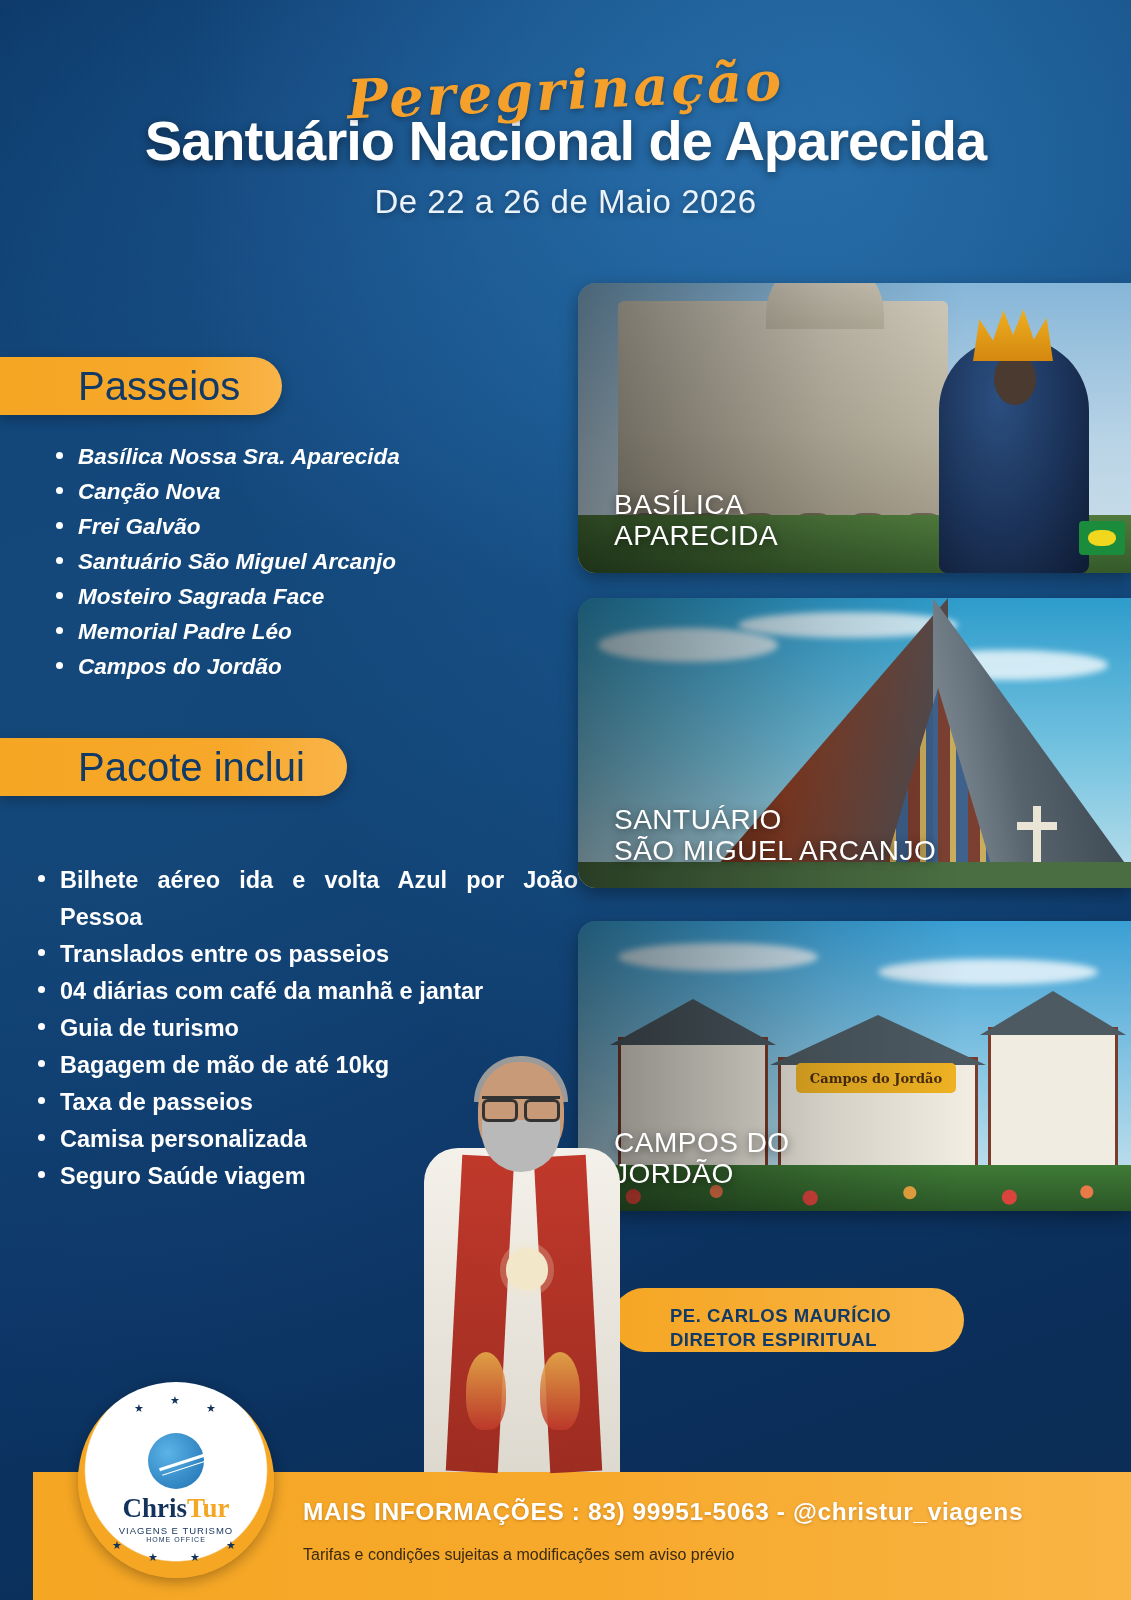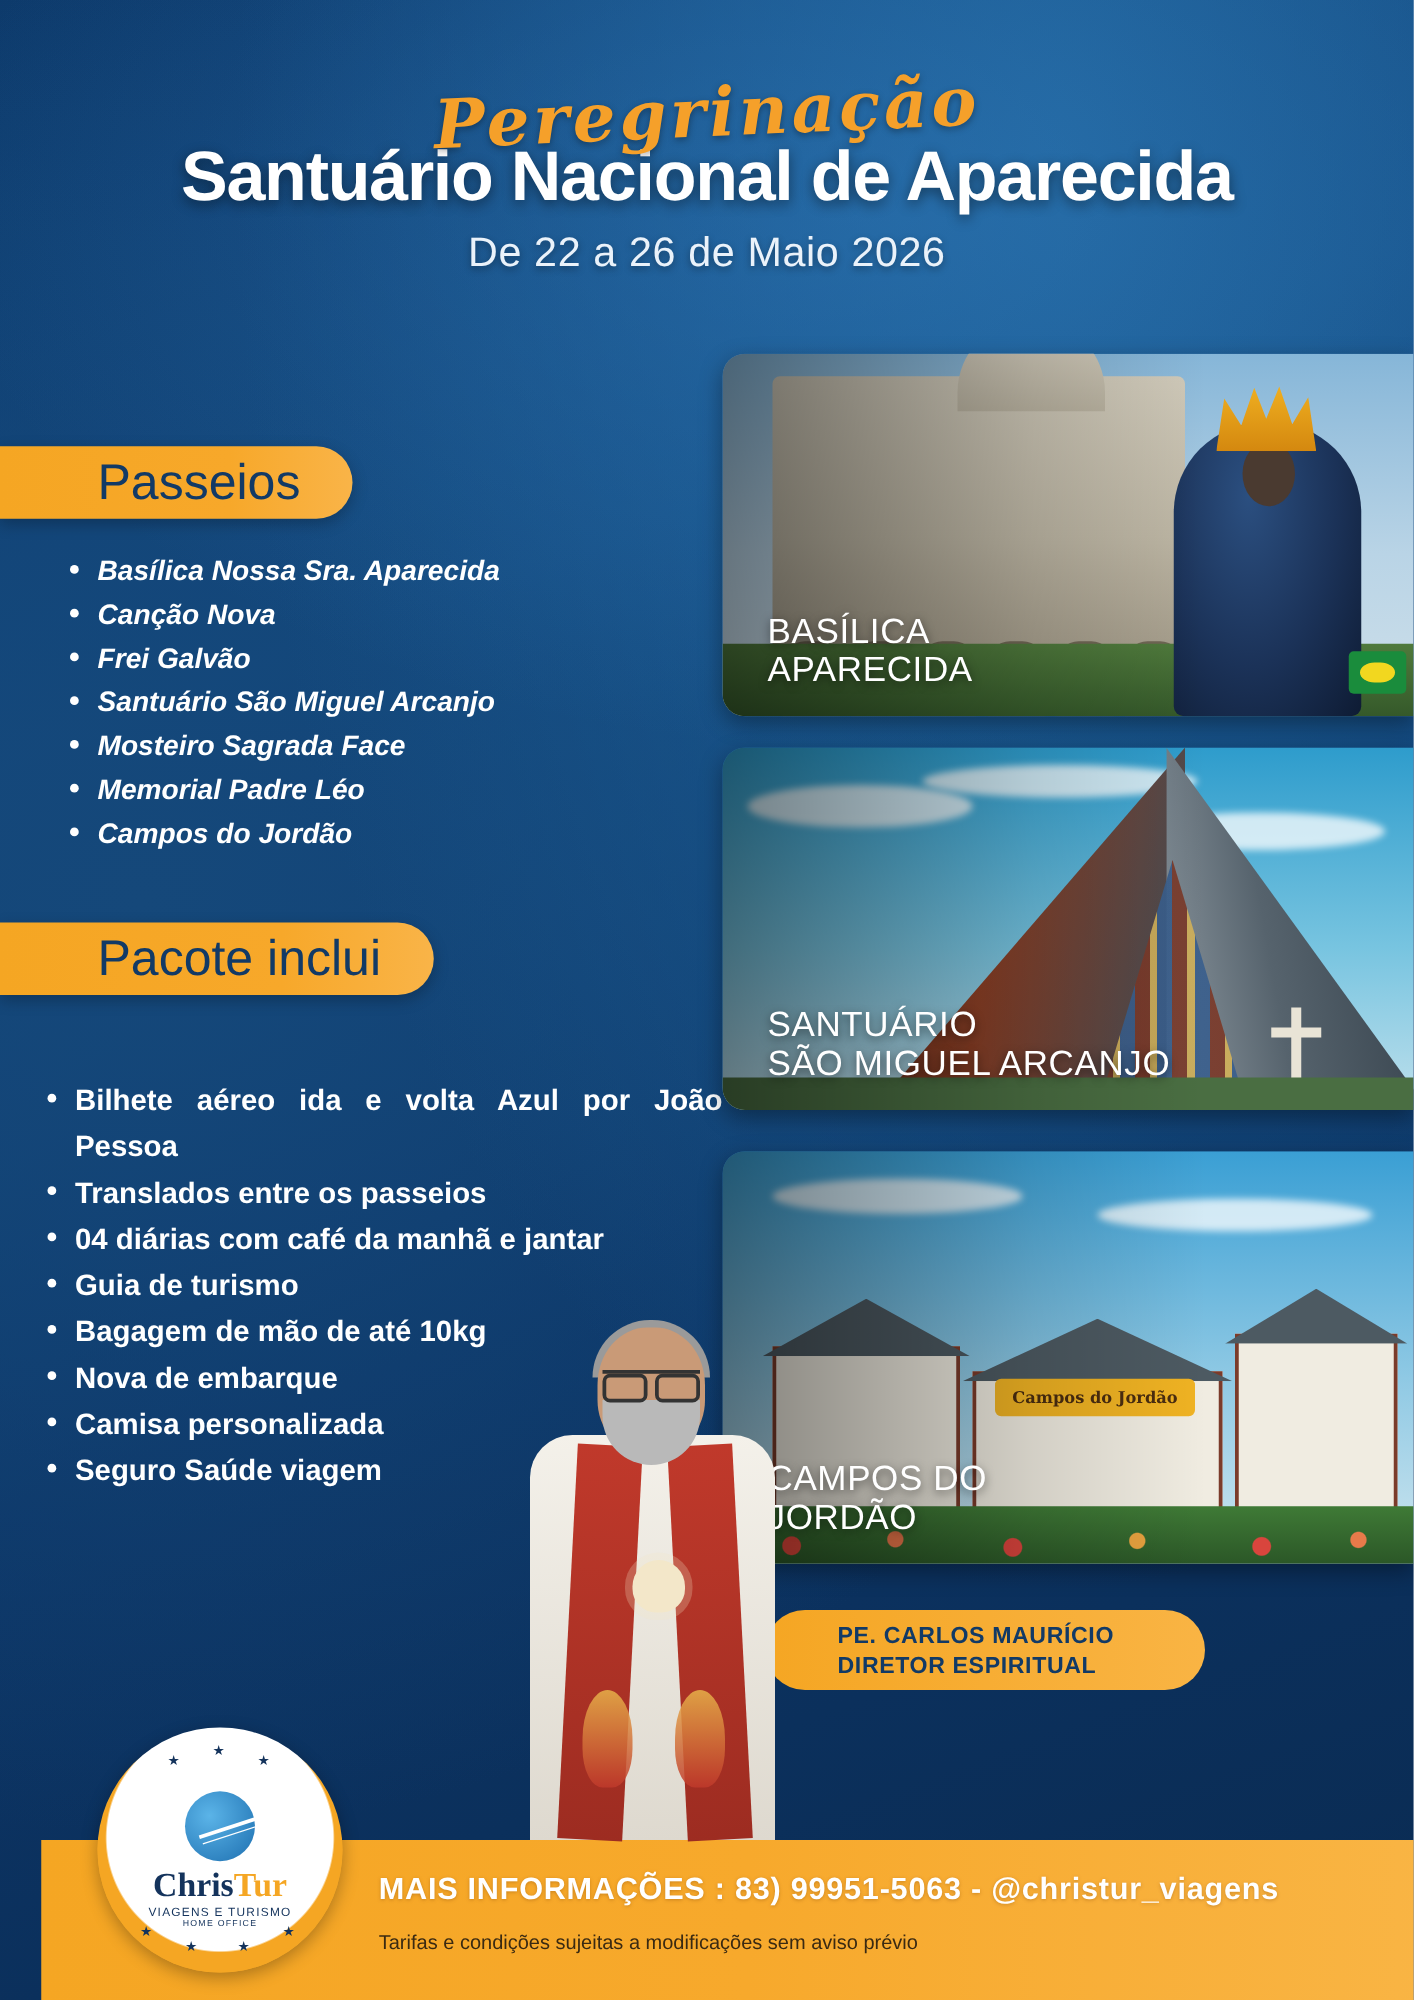"Nova de embarque" li { text: Nova de embarque -> Taxa de passeios }
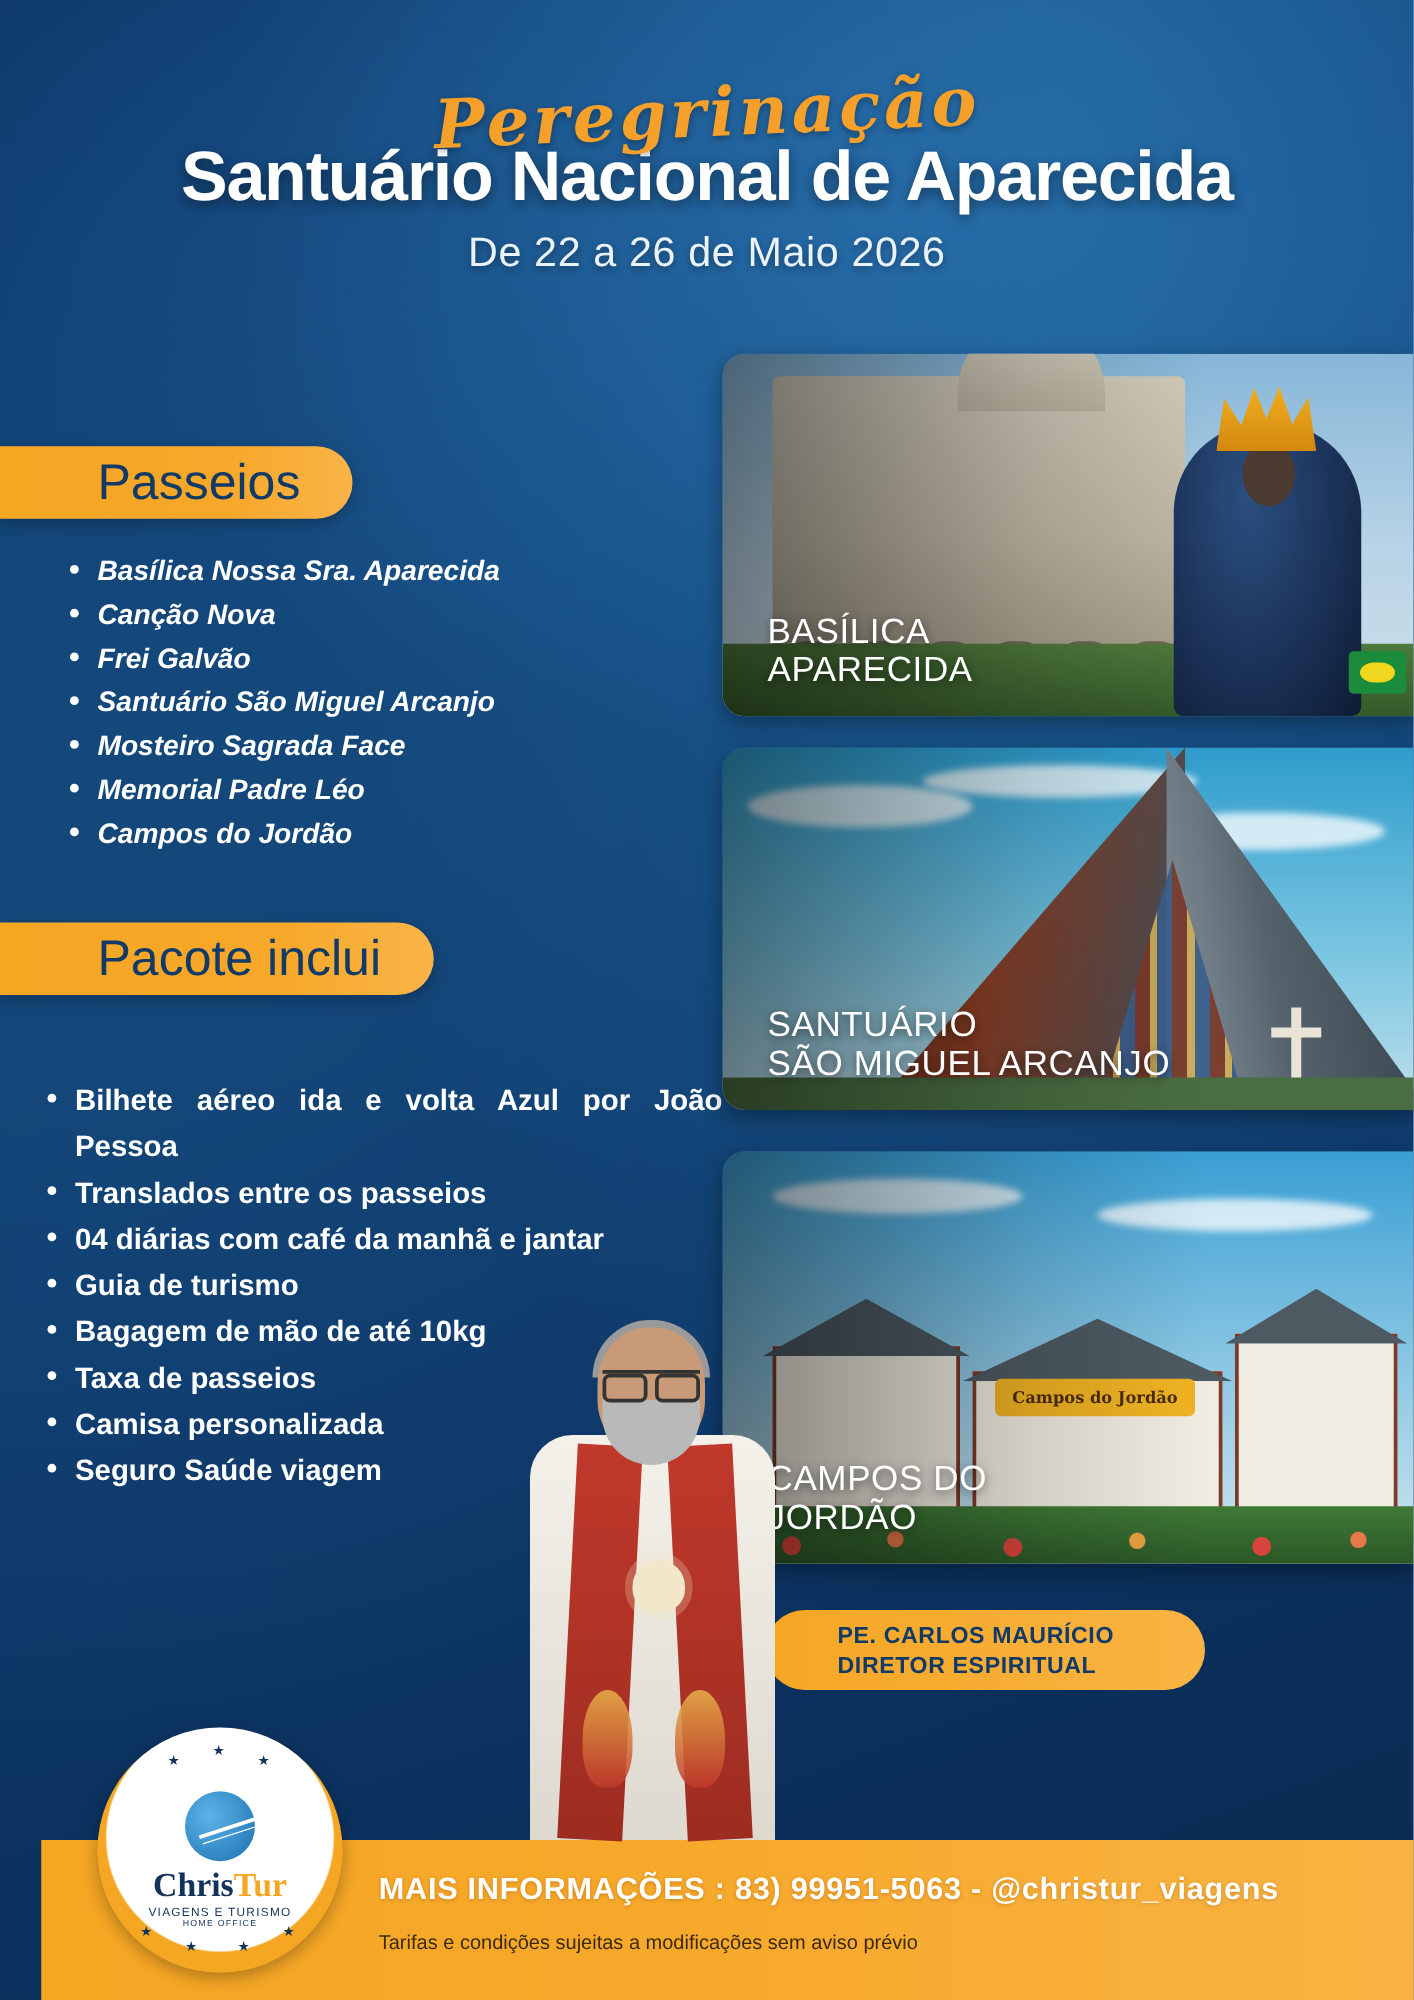"CAMPOS DO" #card-campos { height: 330px -> 290px }
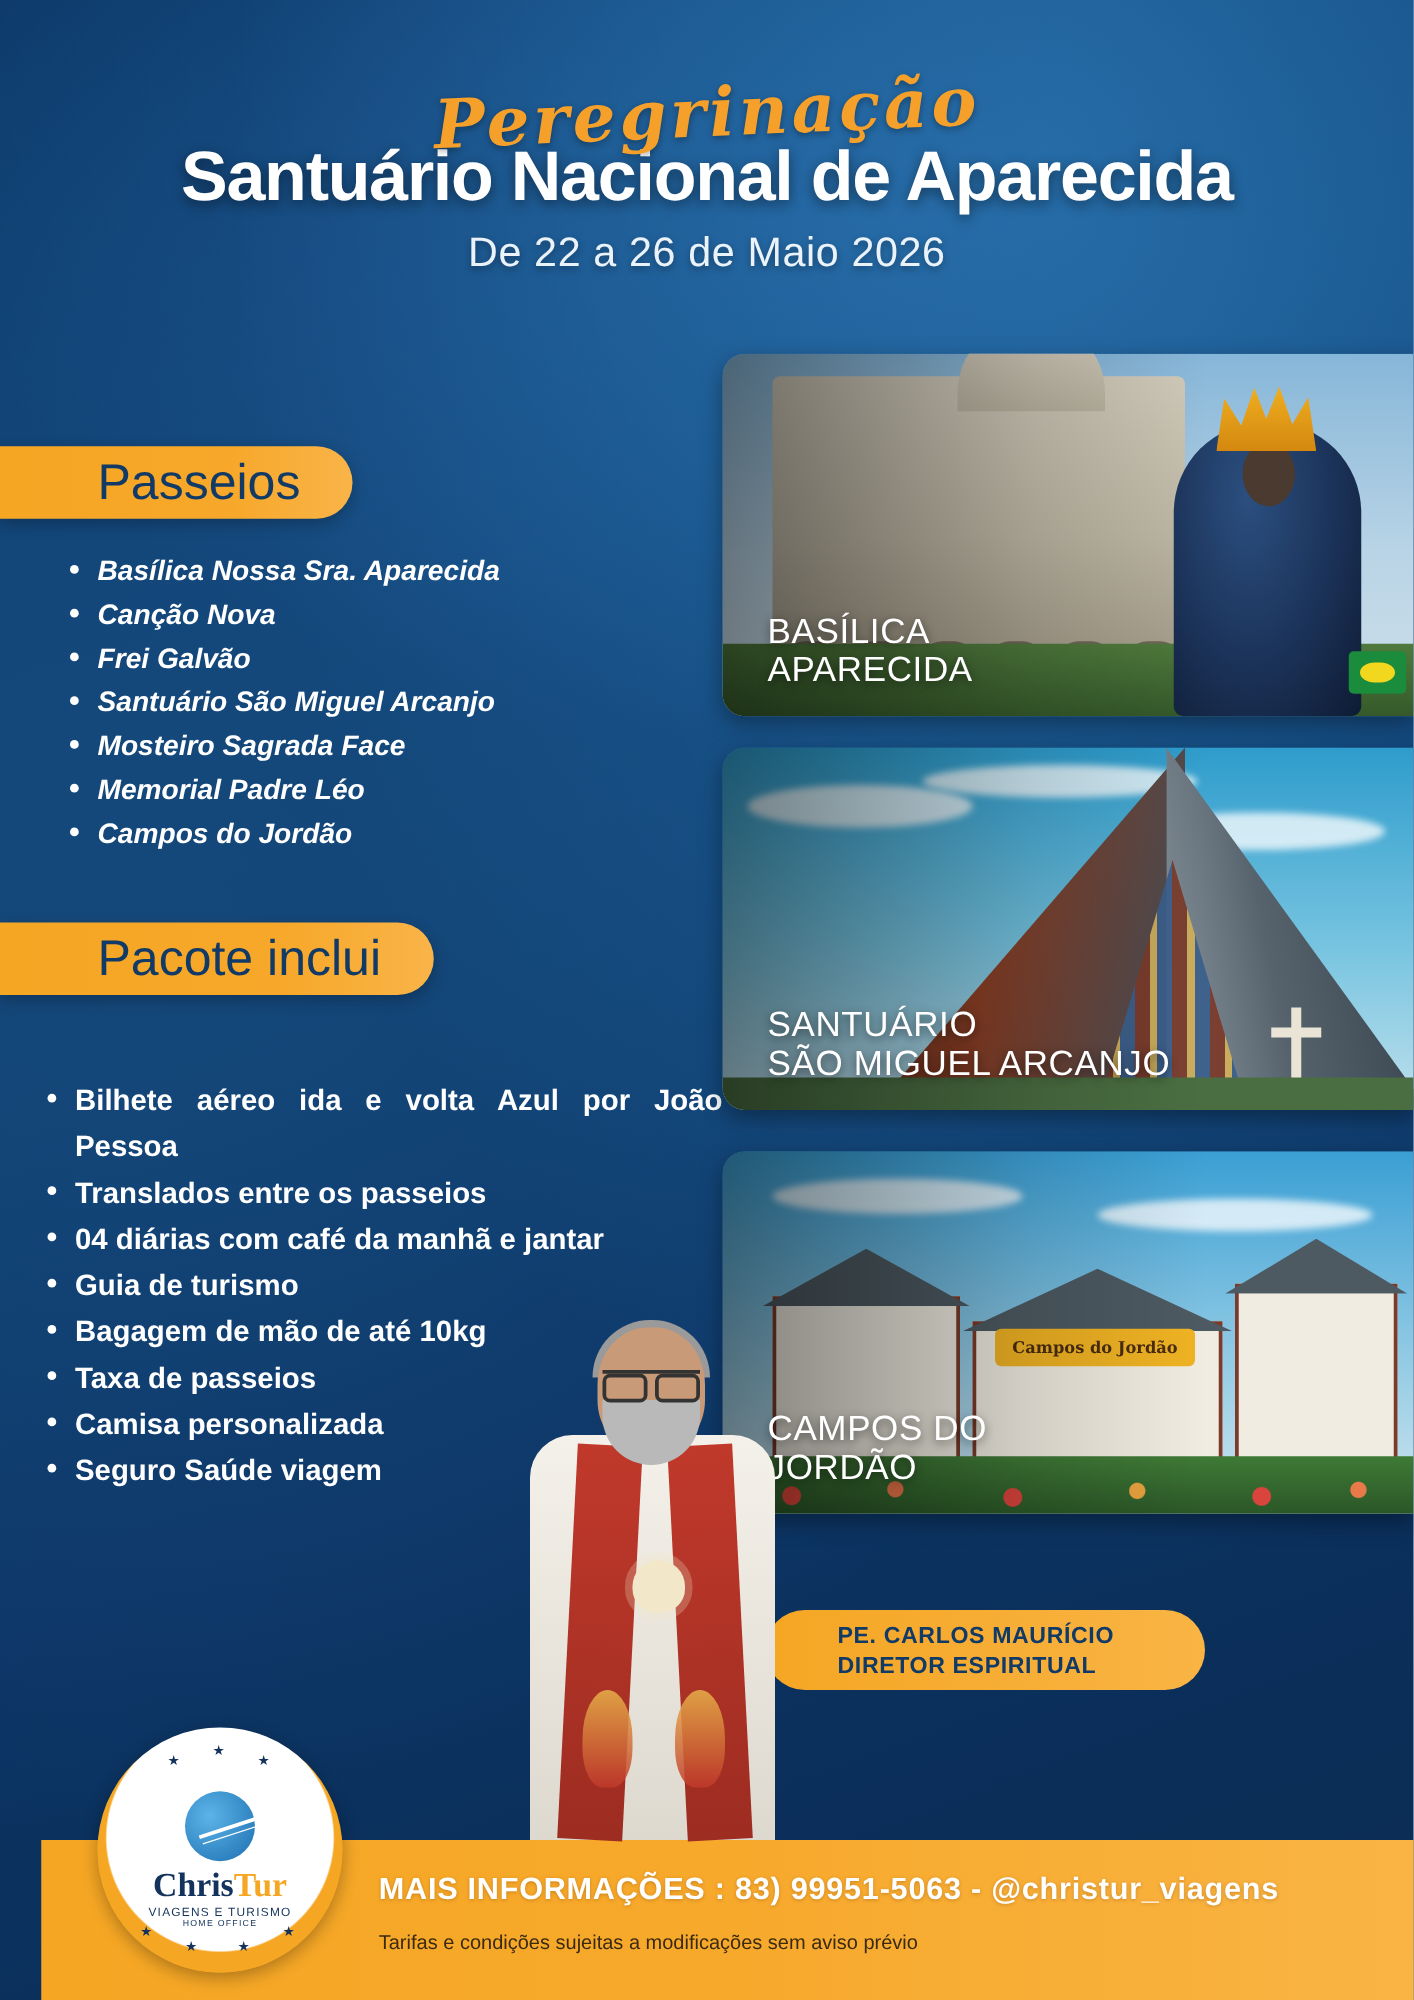"PE. CARLOS MAURÍCIO" #name-badge { justify-content: center -> flex-end }
